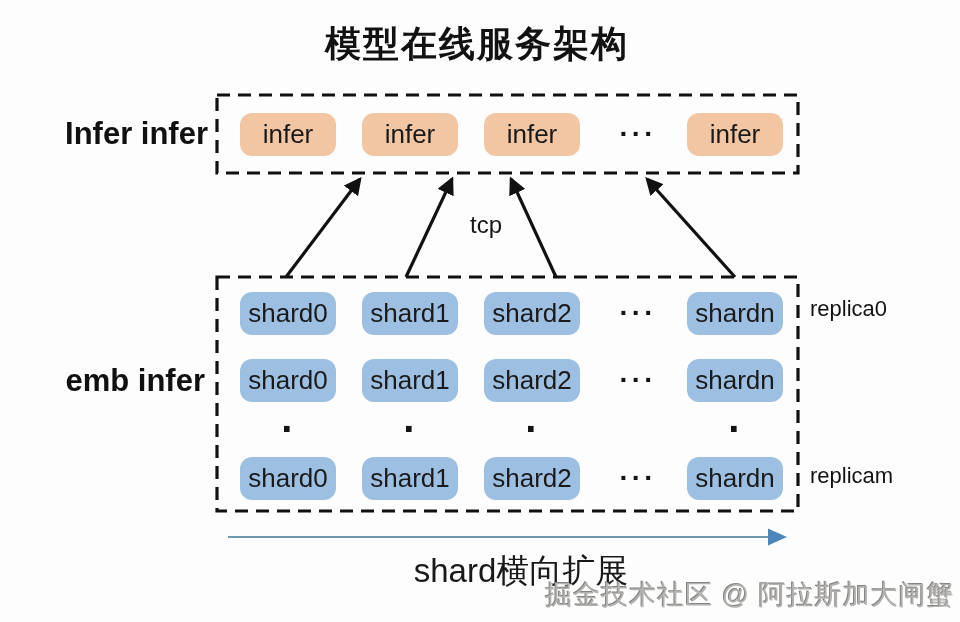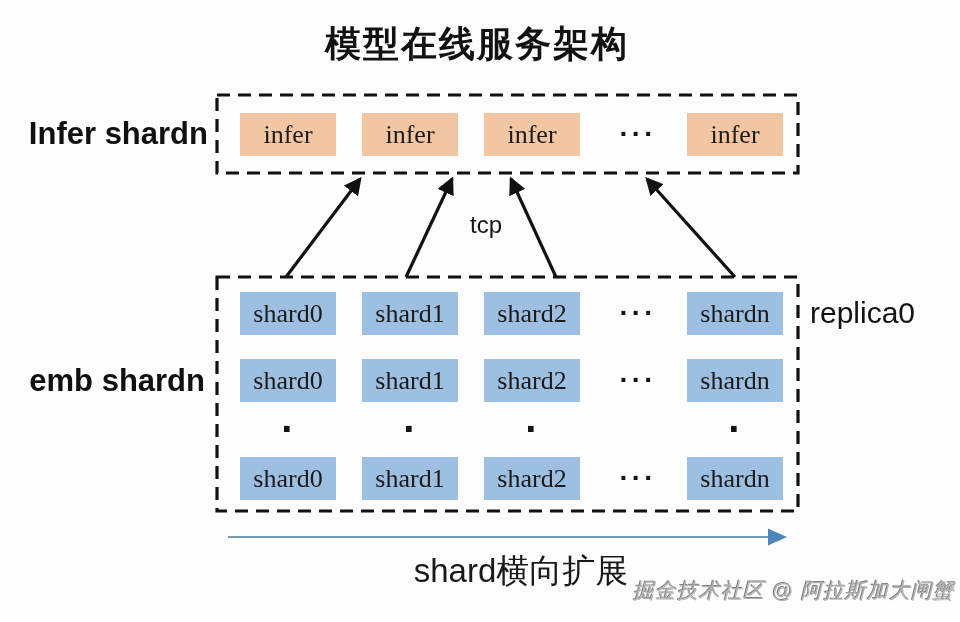"Infer shardn" div.txt { text: shardn -> infer }
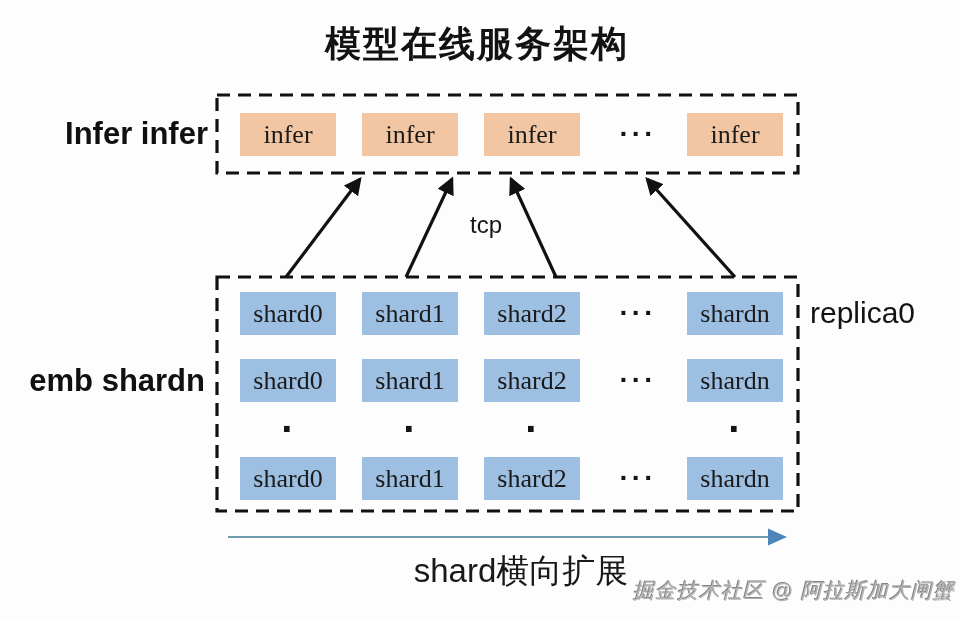"infer" .node { border-radius: 0 -> 12px; font-family: Liberation Serif, serif -> none }
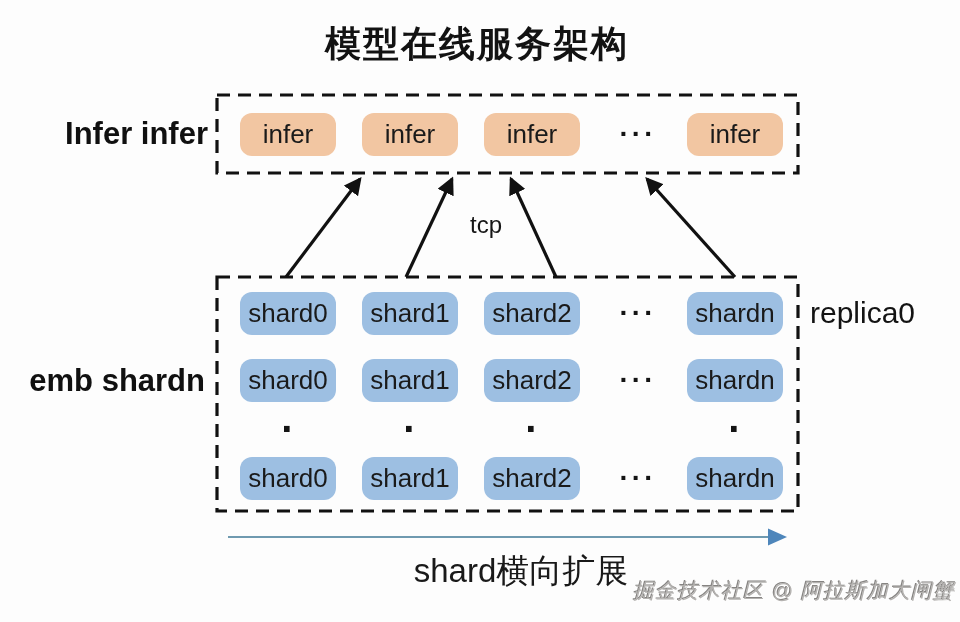"replica0" .replica-label { font-size: 30px -> 22px }
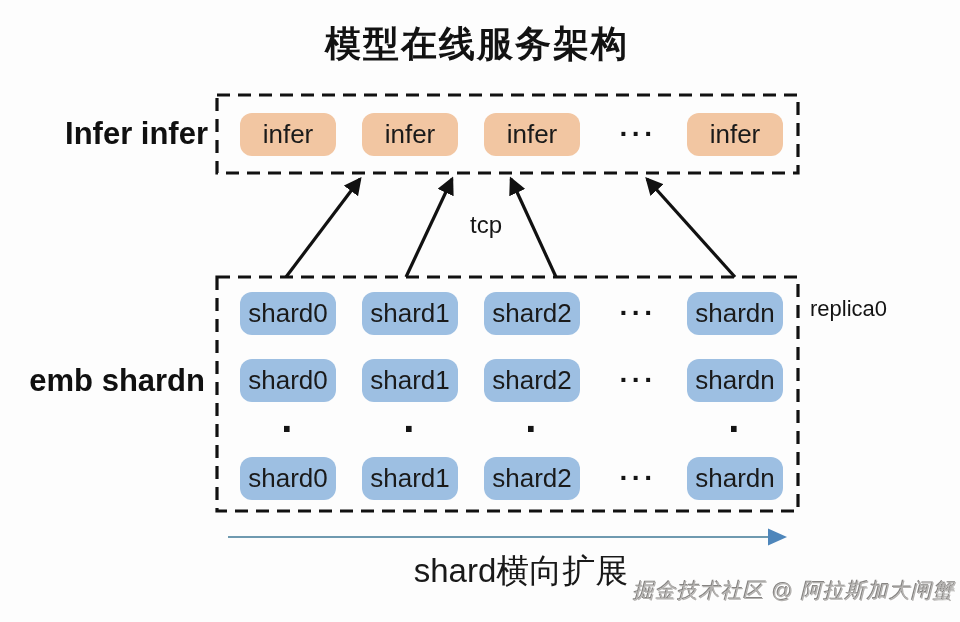"emb shardn" div.txt { text: shardn -> infer }
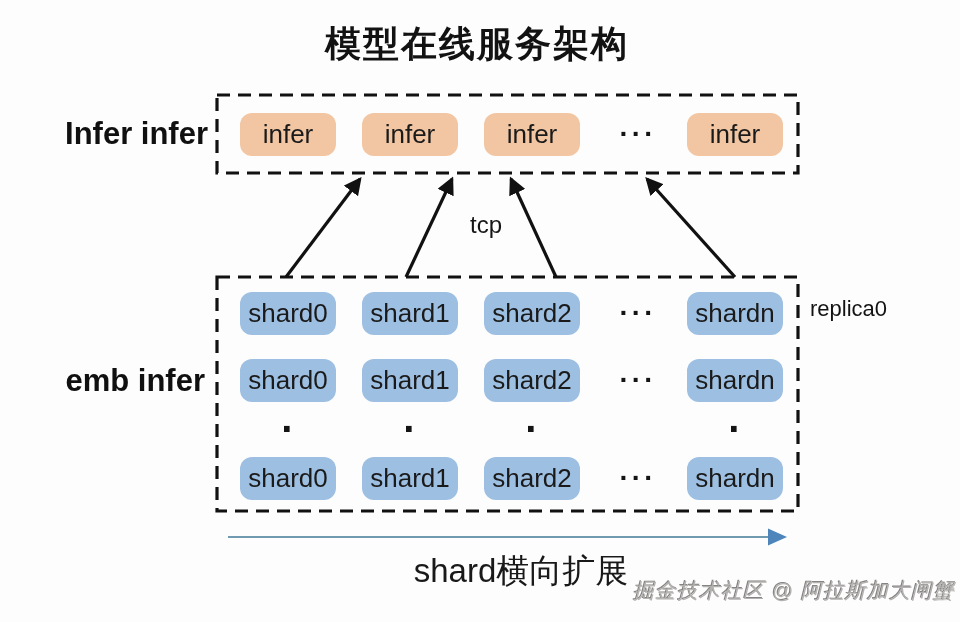"replicam" div.txt { html: none -> <div>replicam</div> }
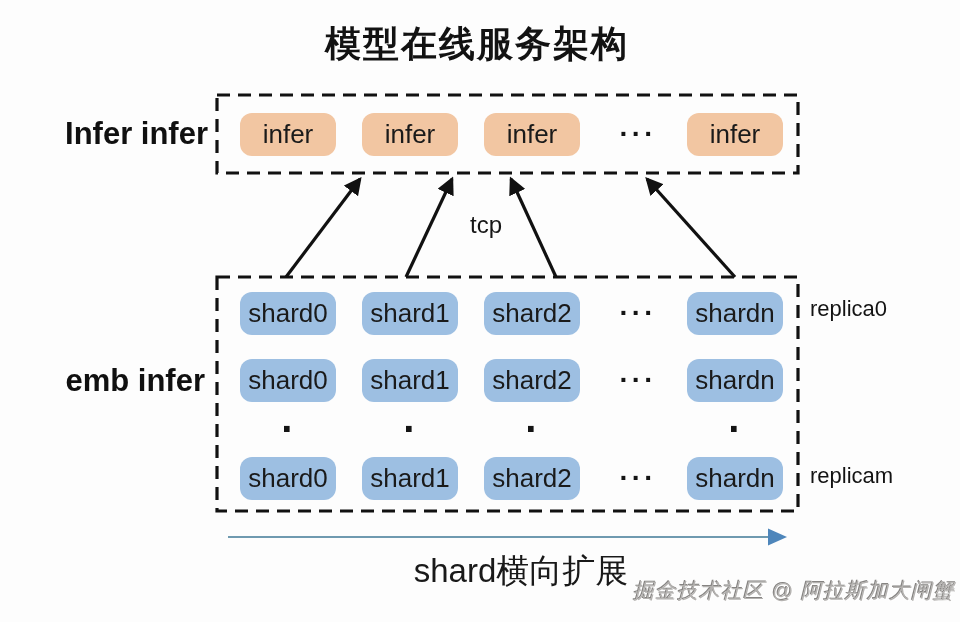"掘金技术社区 @ 阿拉斯加大闸蟹" .watermark { font-size: 21px -> 27px; font-style: italic -> none; text-align: right -> center }
